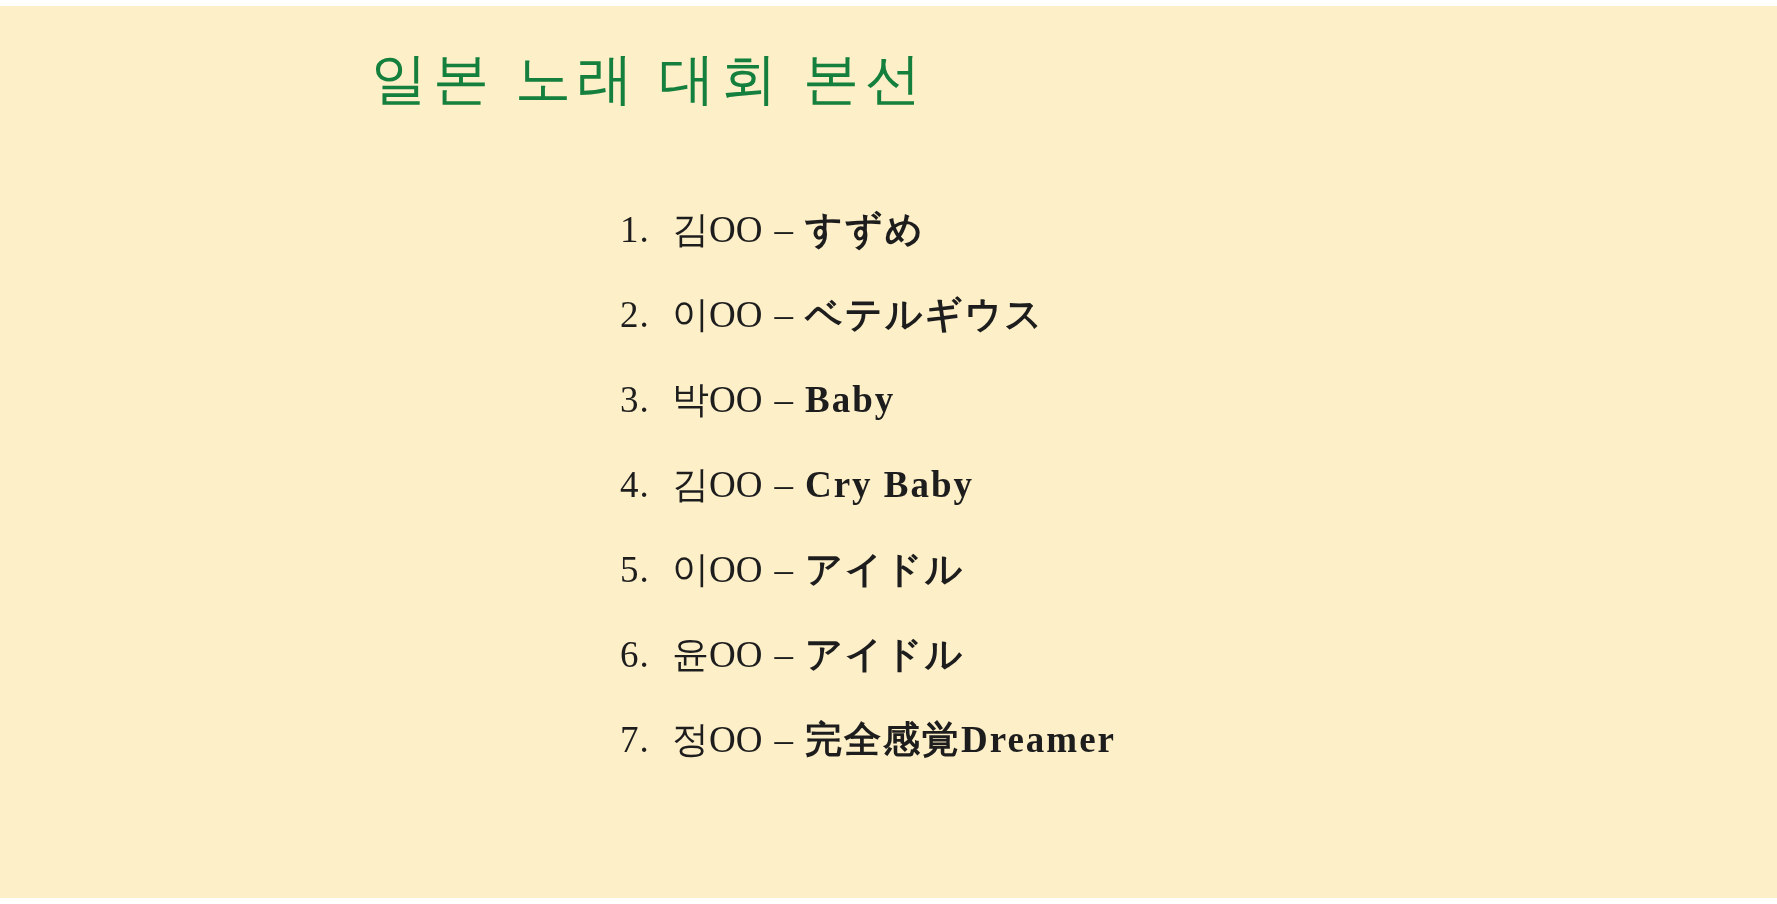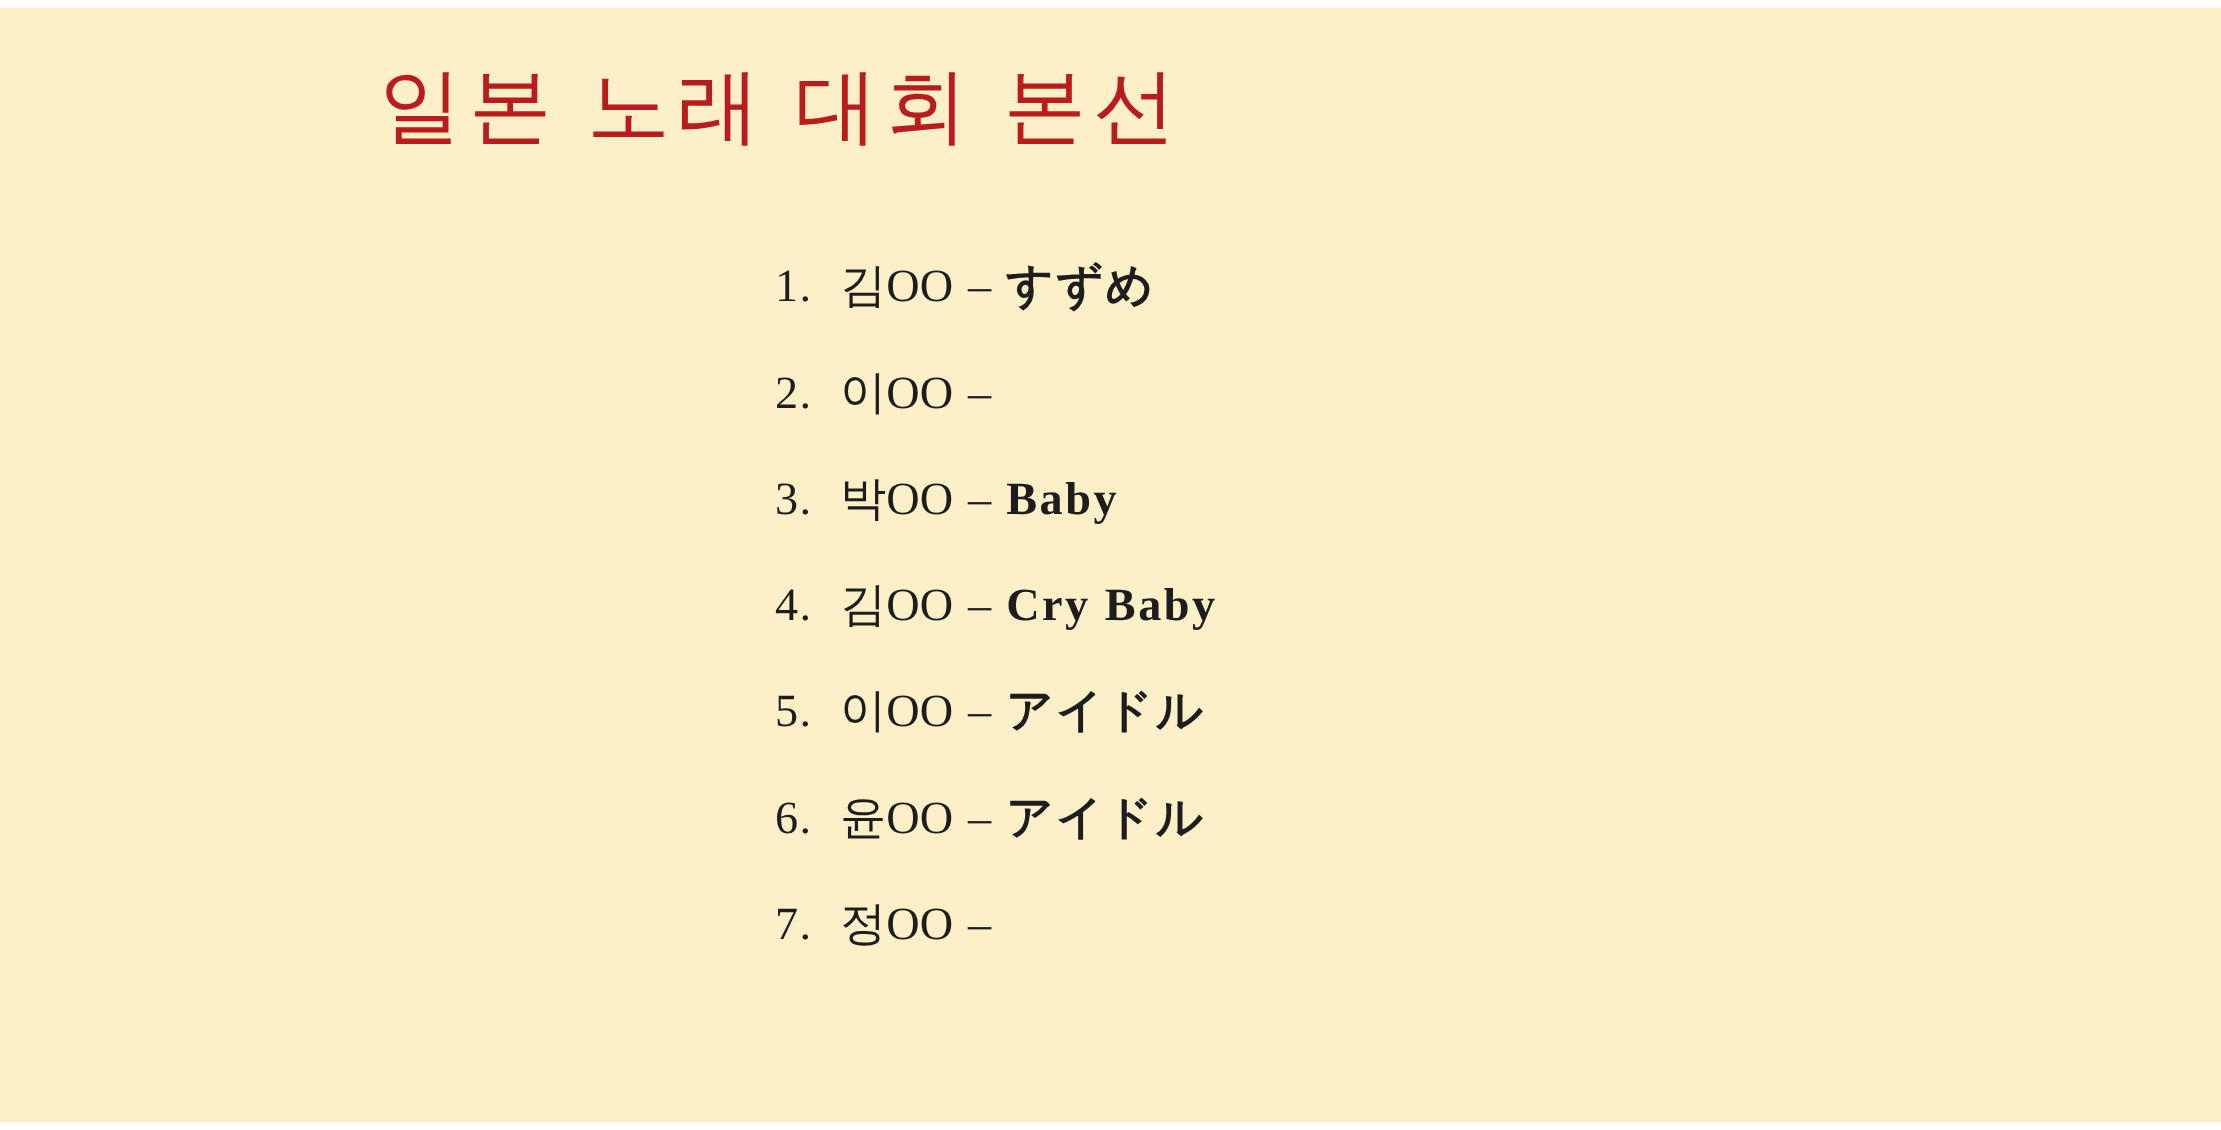"일본 노래 대회 본선" .title { color: #b91c1c -> #15803d; font-size: 66px -> 56px; padding-left: none -> 24px }
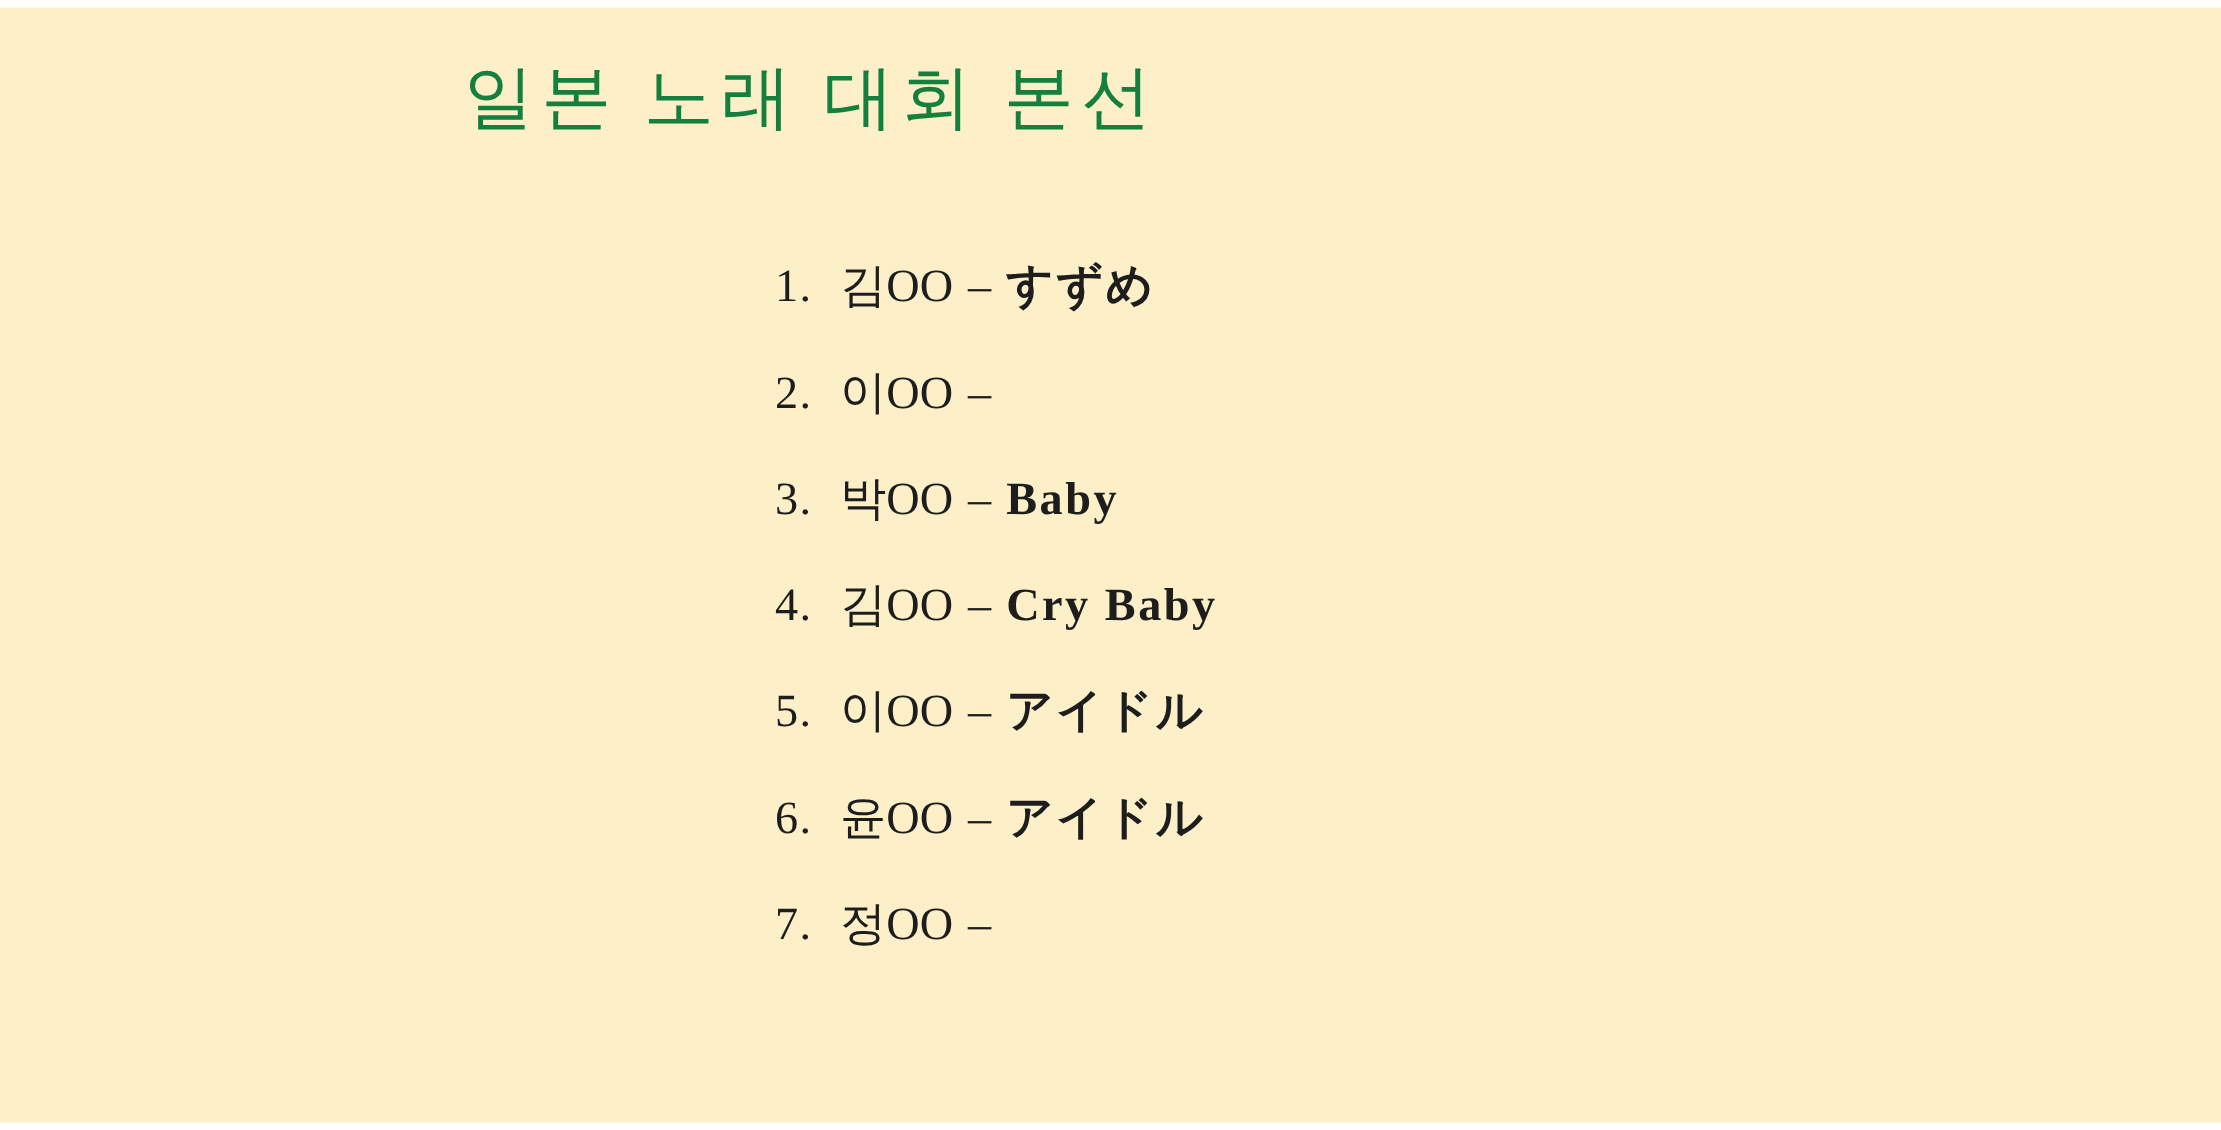"ベテルギウス" span.item-song { html: none -> <span>ベテルギウス</span> }
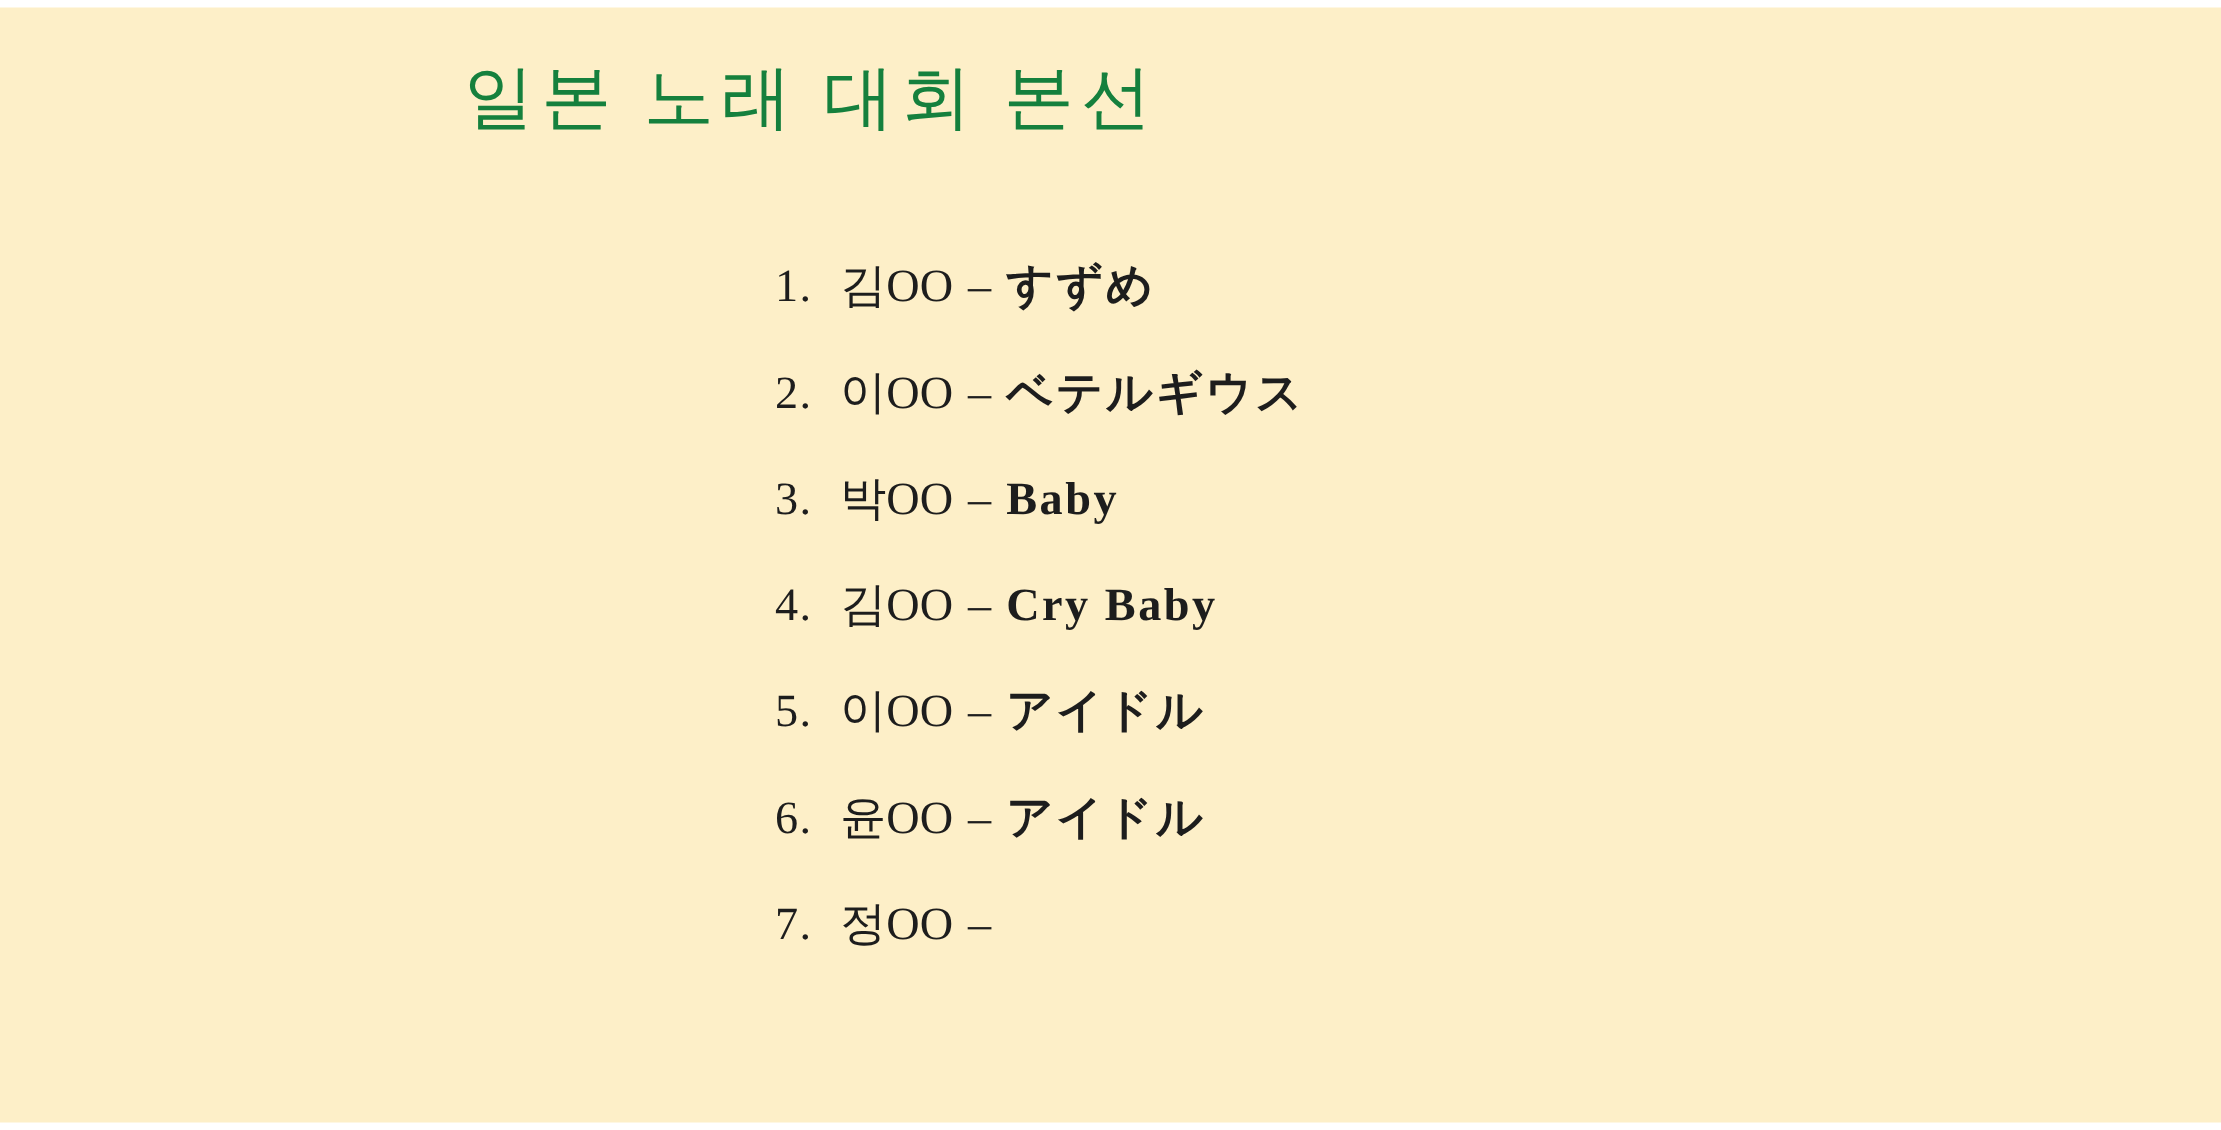"完全感覚Dreamer" span.item-song { html: none -> <span>完全感覚Dreamer</span> }
